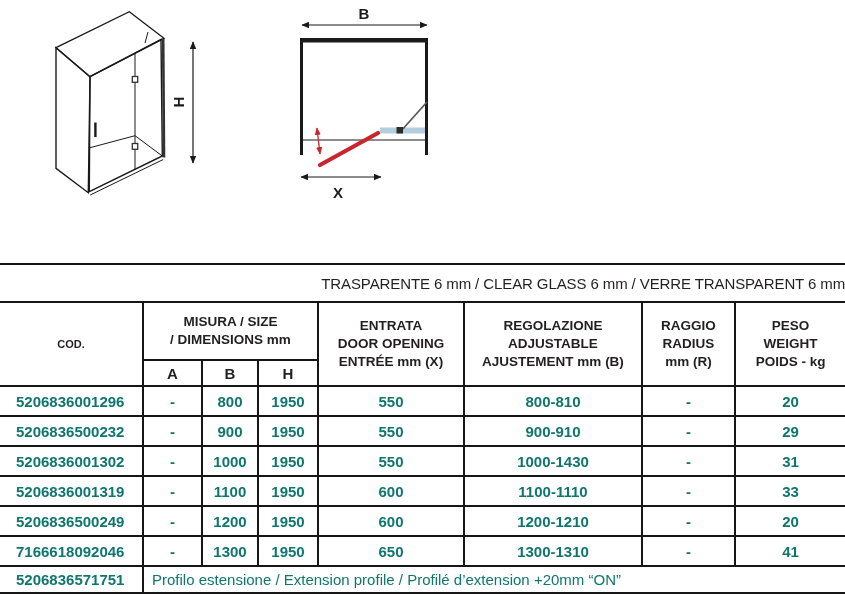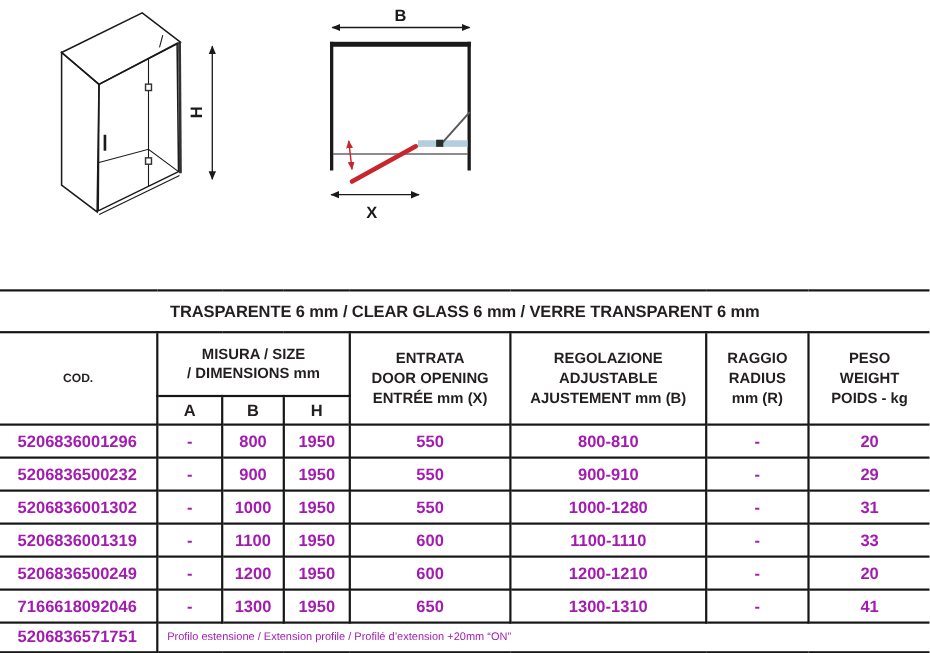"TRASPARENTE 6 mm / CLEAR" .title-cell { font-weight: bold -> normal; text-align: center -> right }
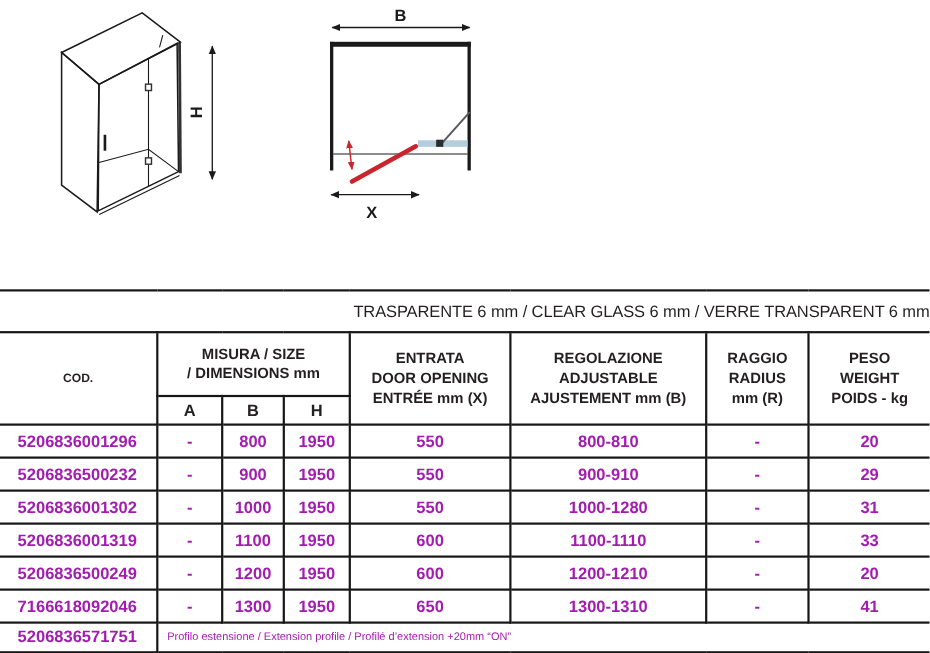"5206836001296" .spec td { color: #a21caf -> #0f766e }
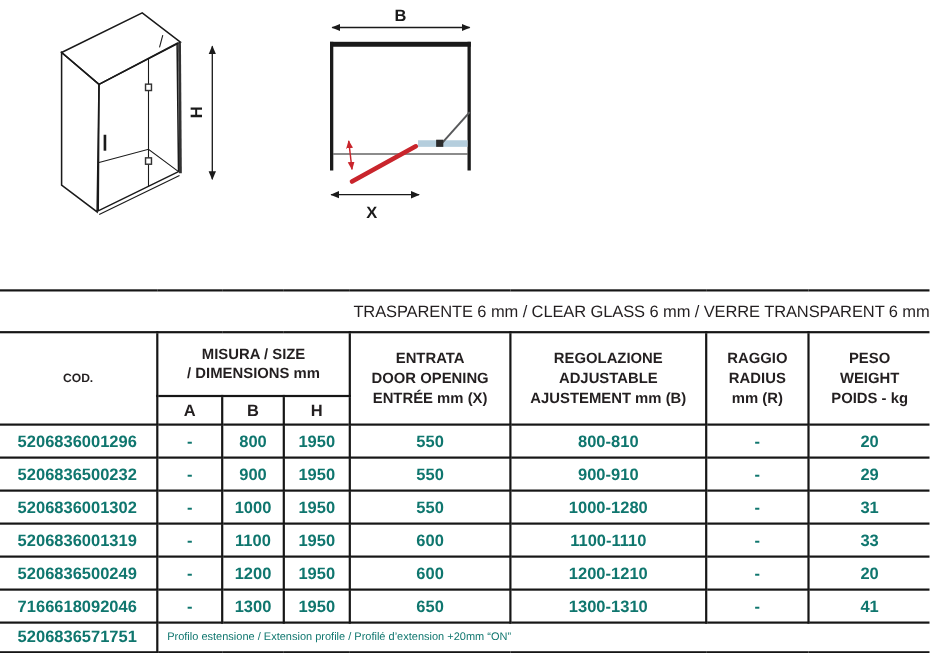"1000-1280" td { text: 1000-1280 -> 1000-1430 }
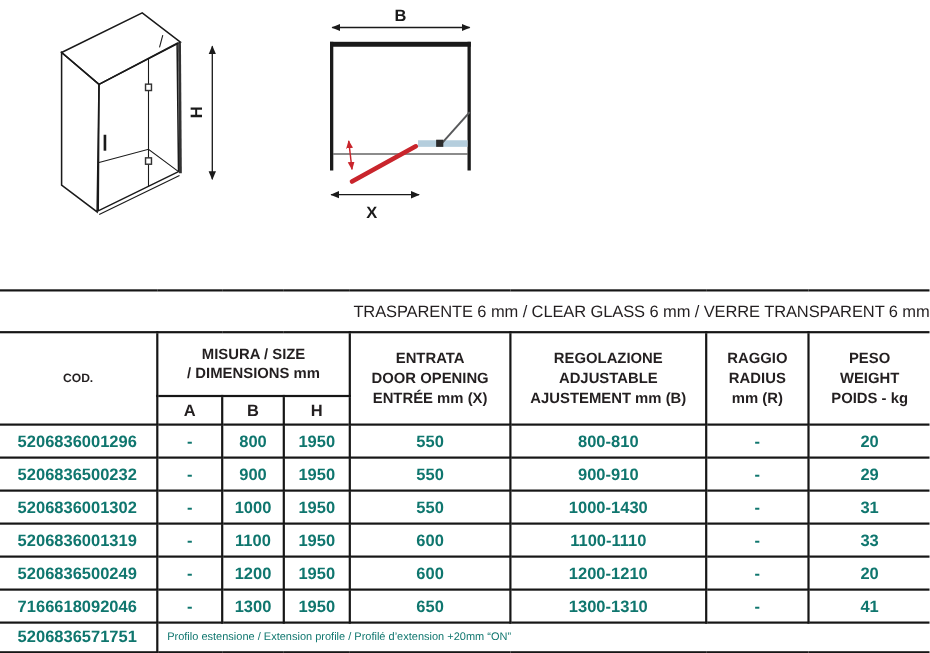"Profilo estensione / Extension profile" .spec td.note { font-size: 10px -> 15px }
